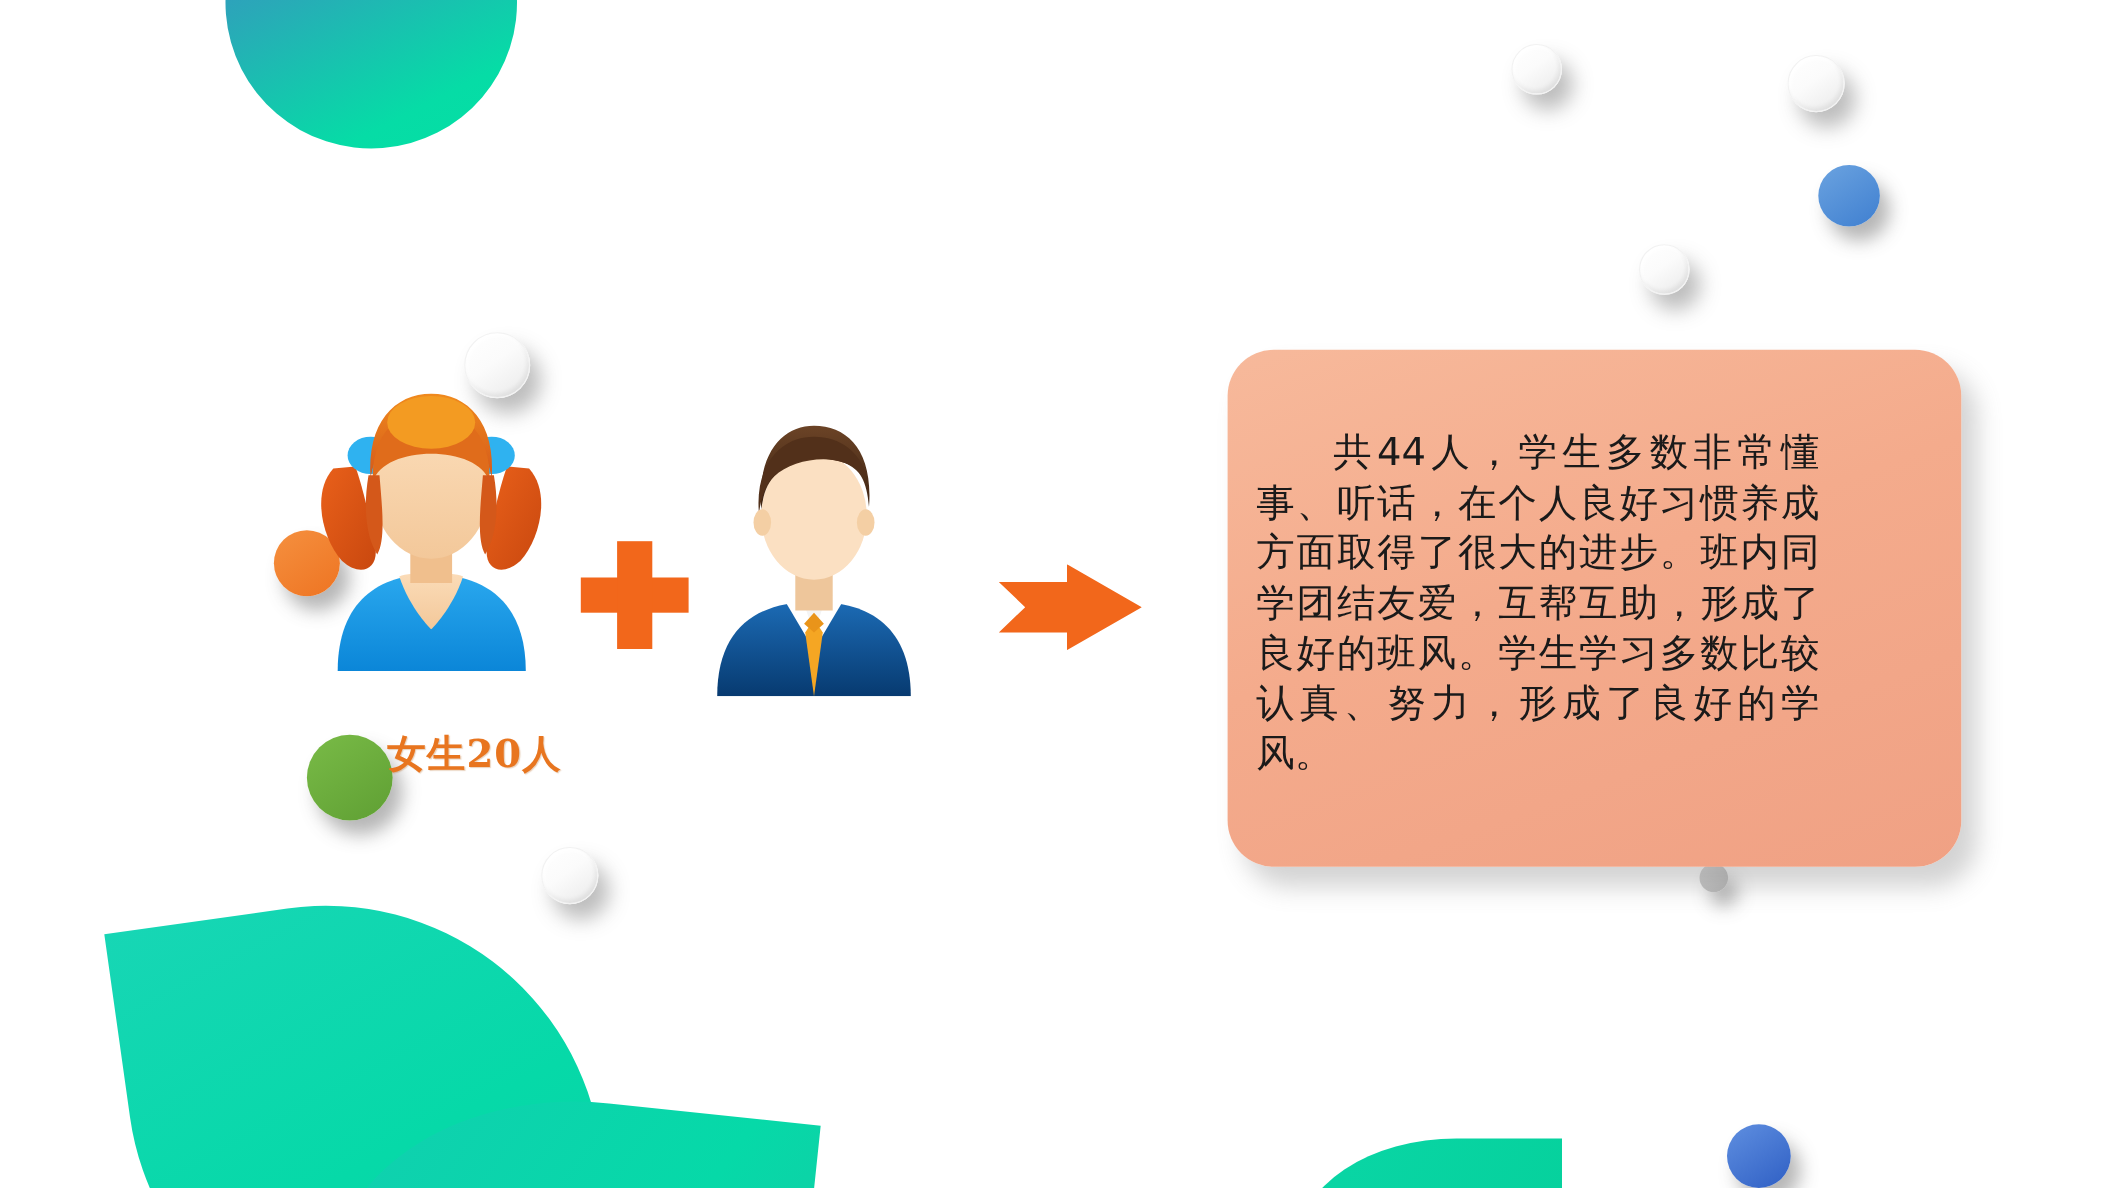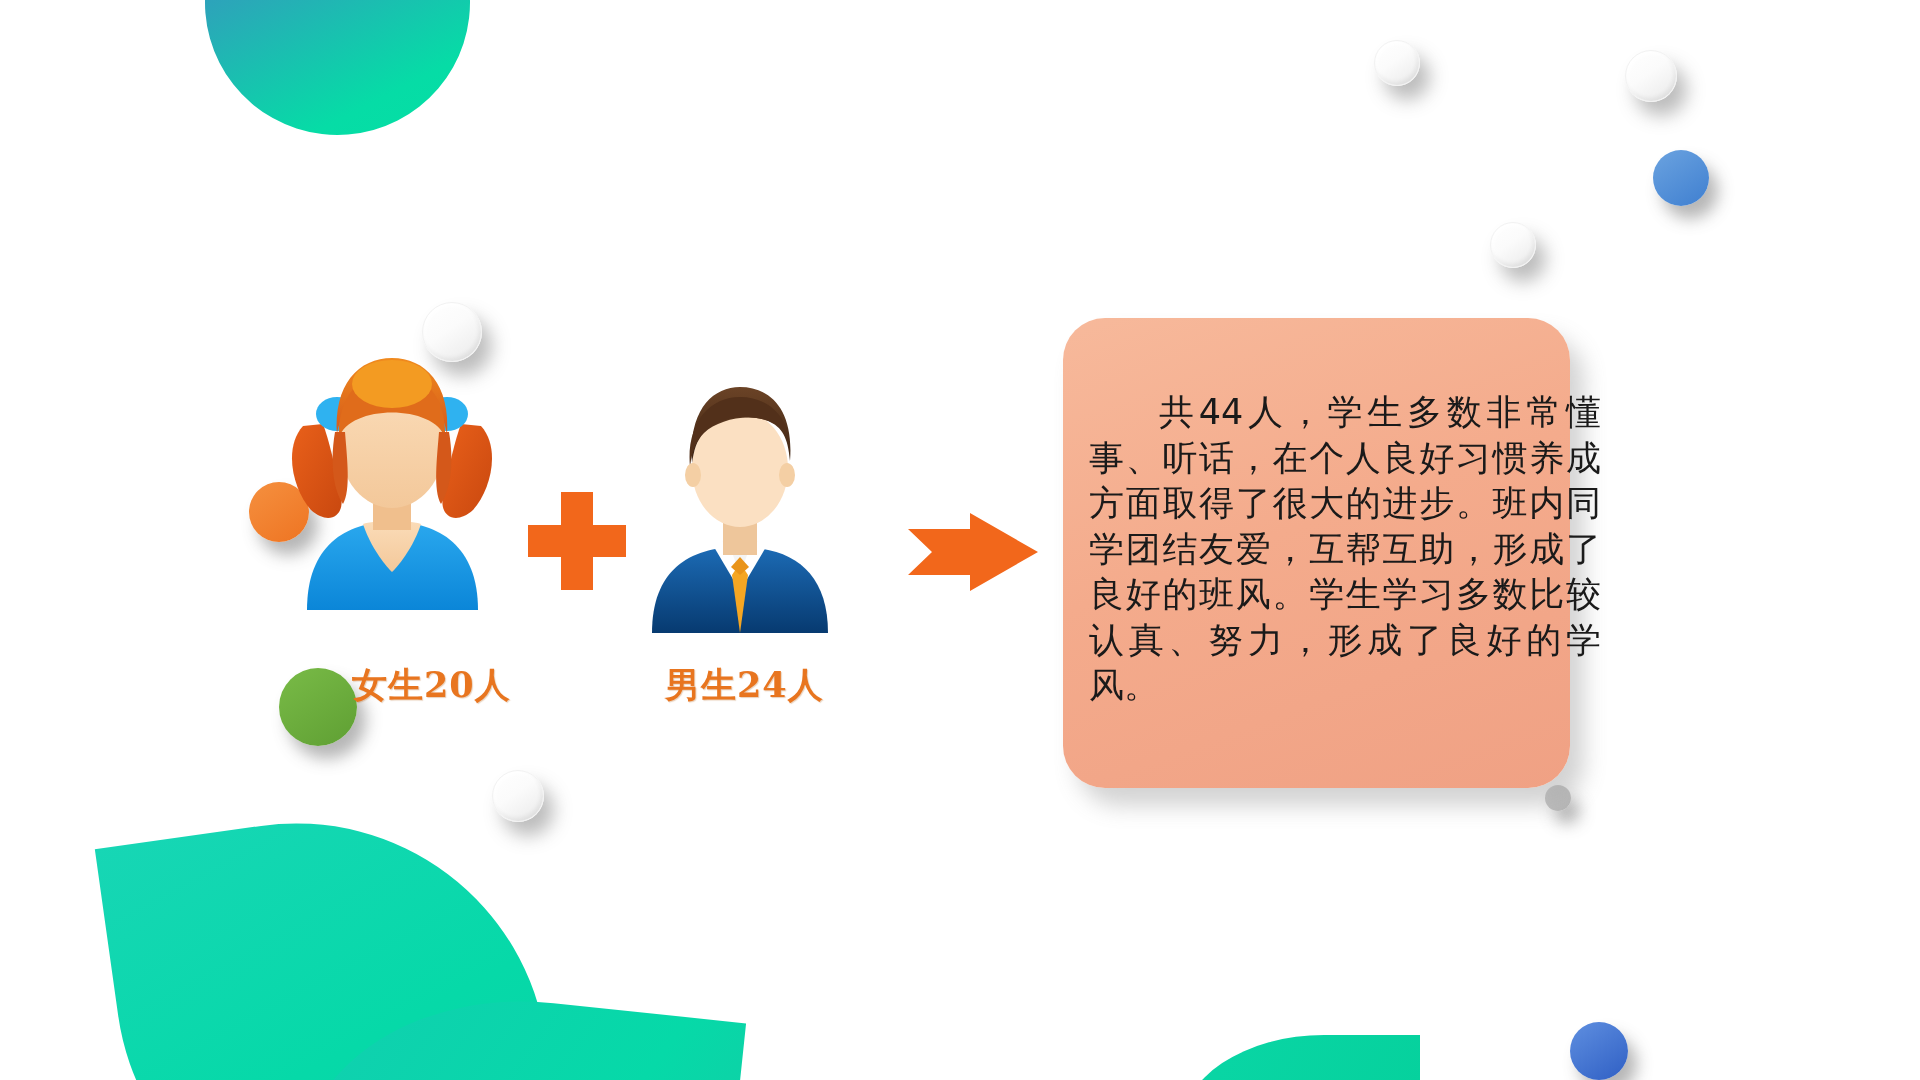"共44人，学生多数非常懂事、听话，在个人良好习惯养成方面取得了很大的进步。班内同" .text-card { left: 1063px -> 1116px; width: 507px -> 667px }
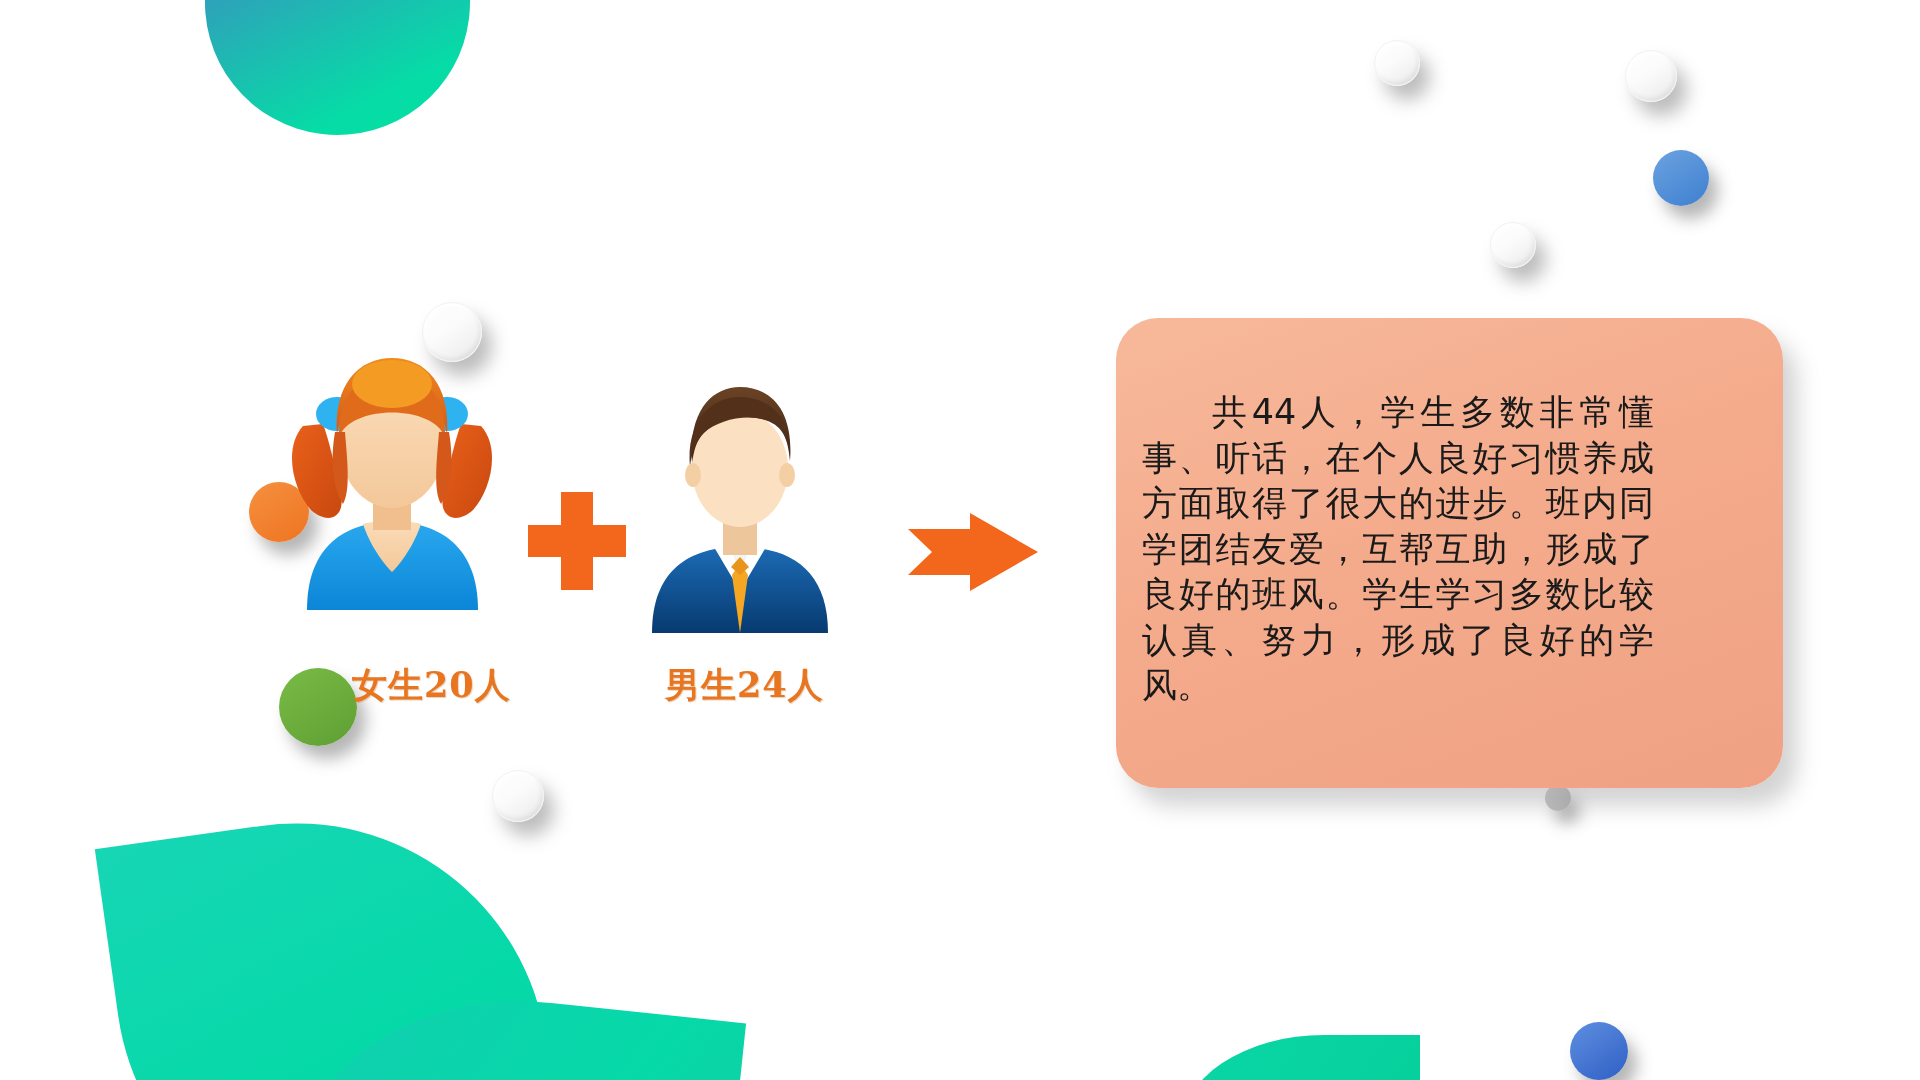"男生24人" div.avatar-label { html: <div>男生24人</div> -> none }
